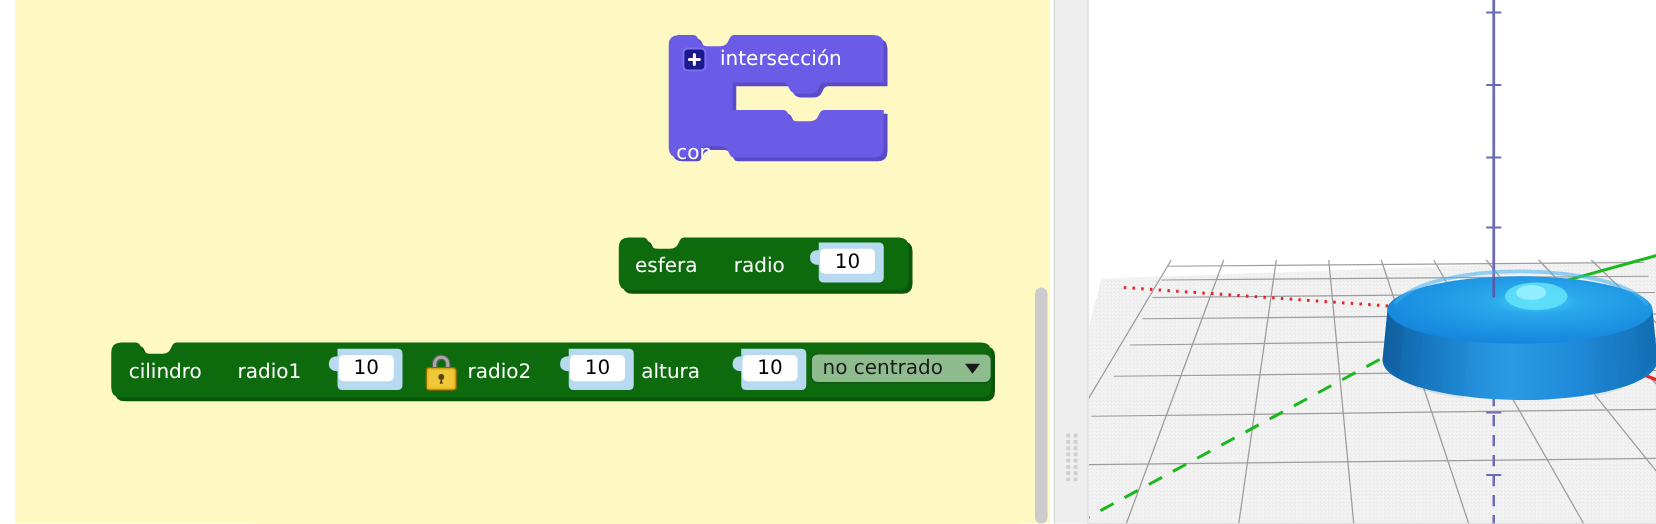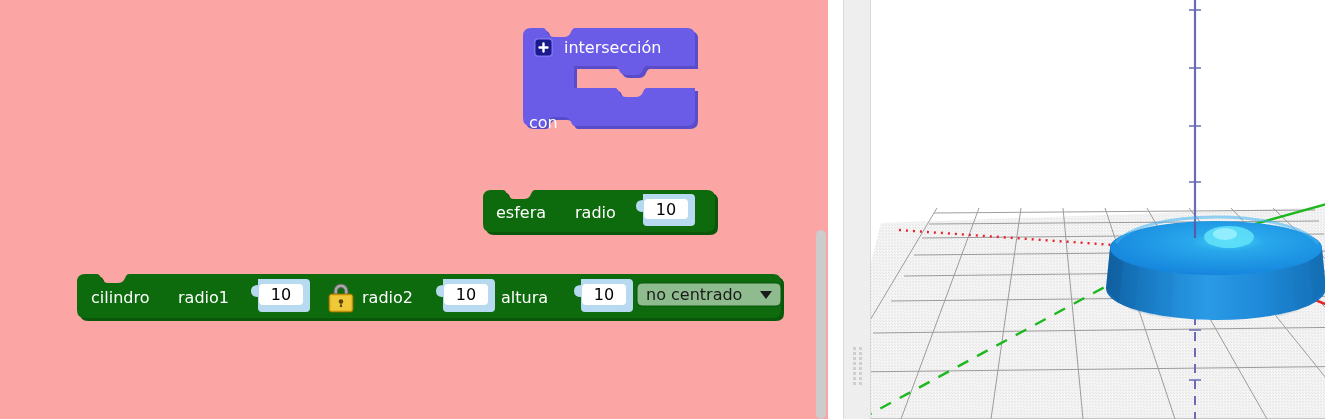"intersección" #workspace { background: #fca5a5 -> #fef9c3; left: 0 -> 12px }
